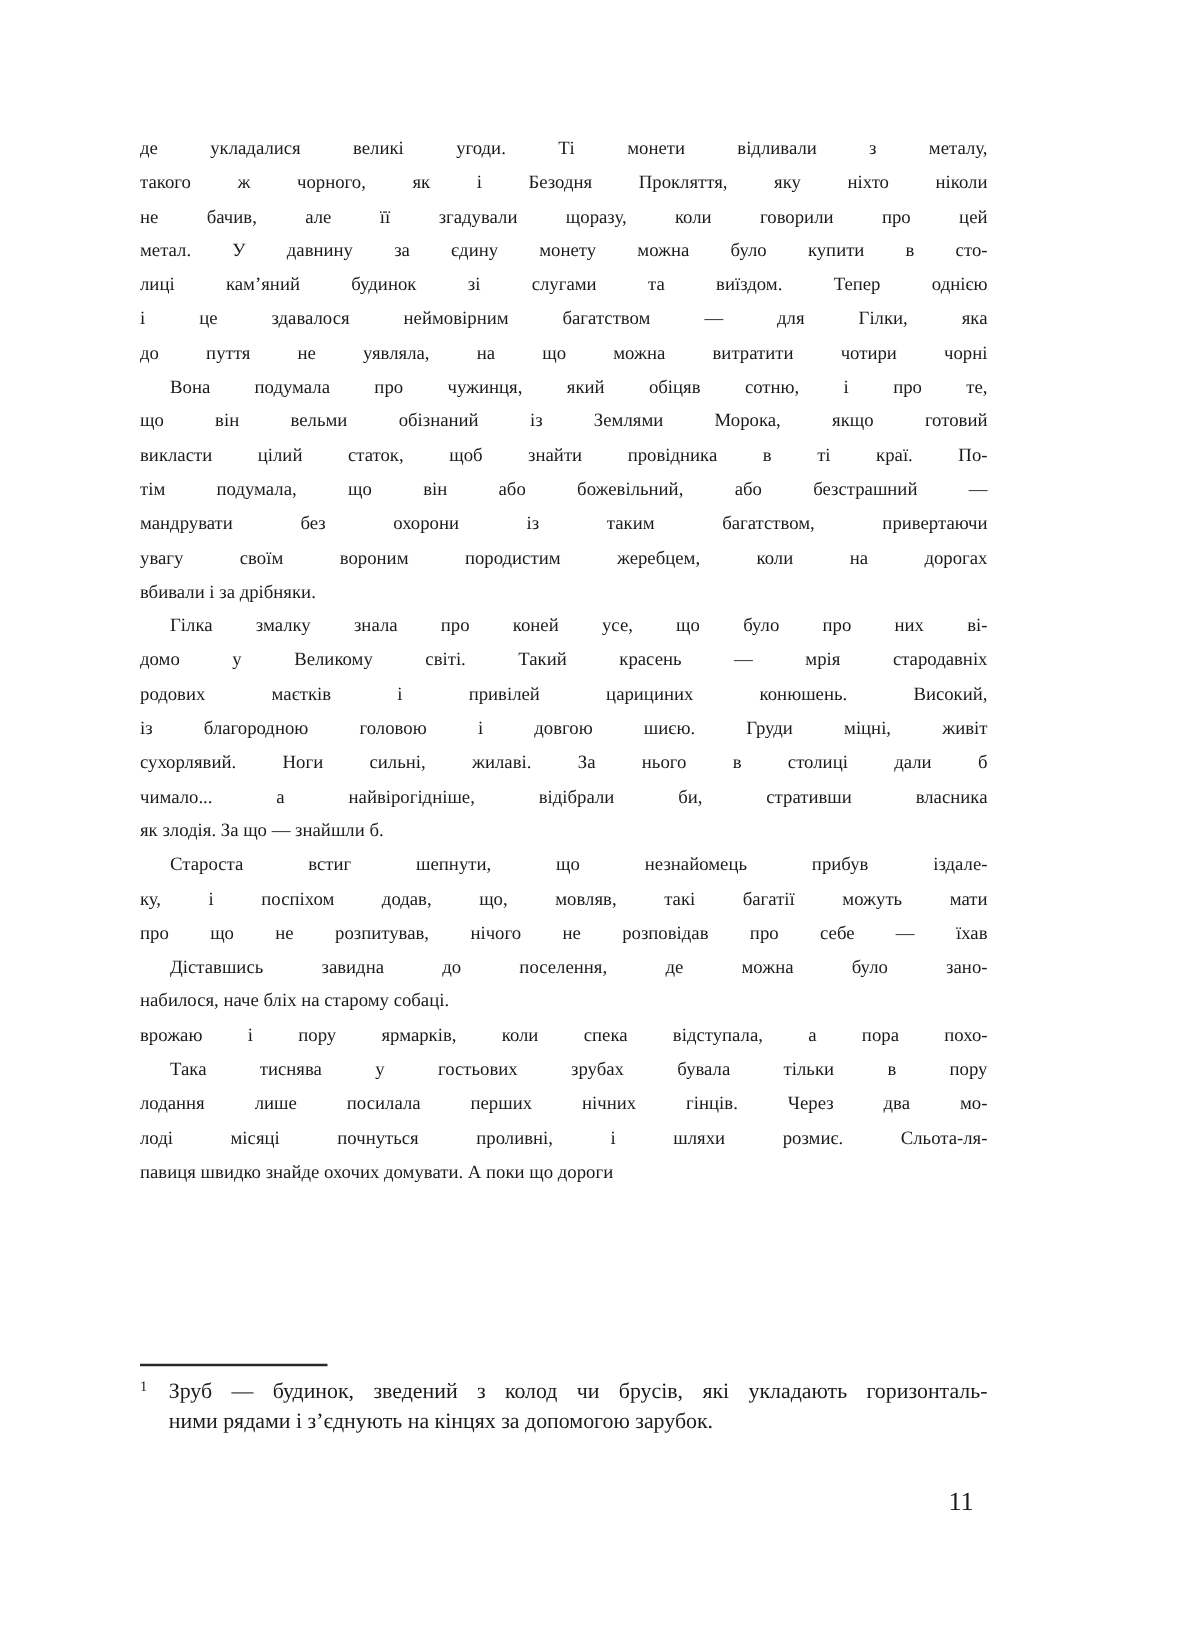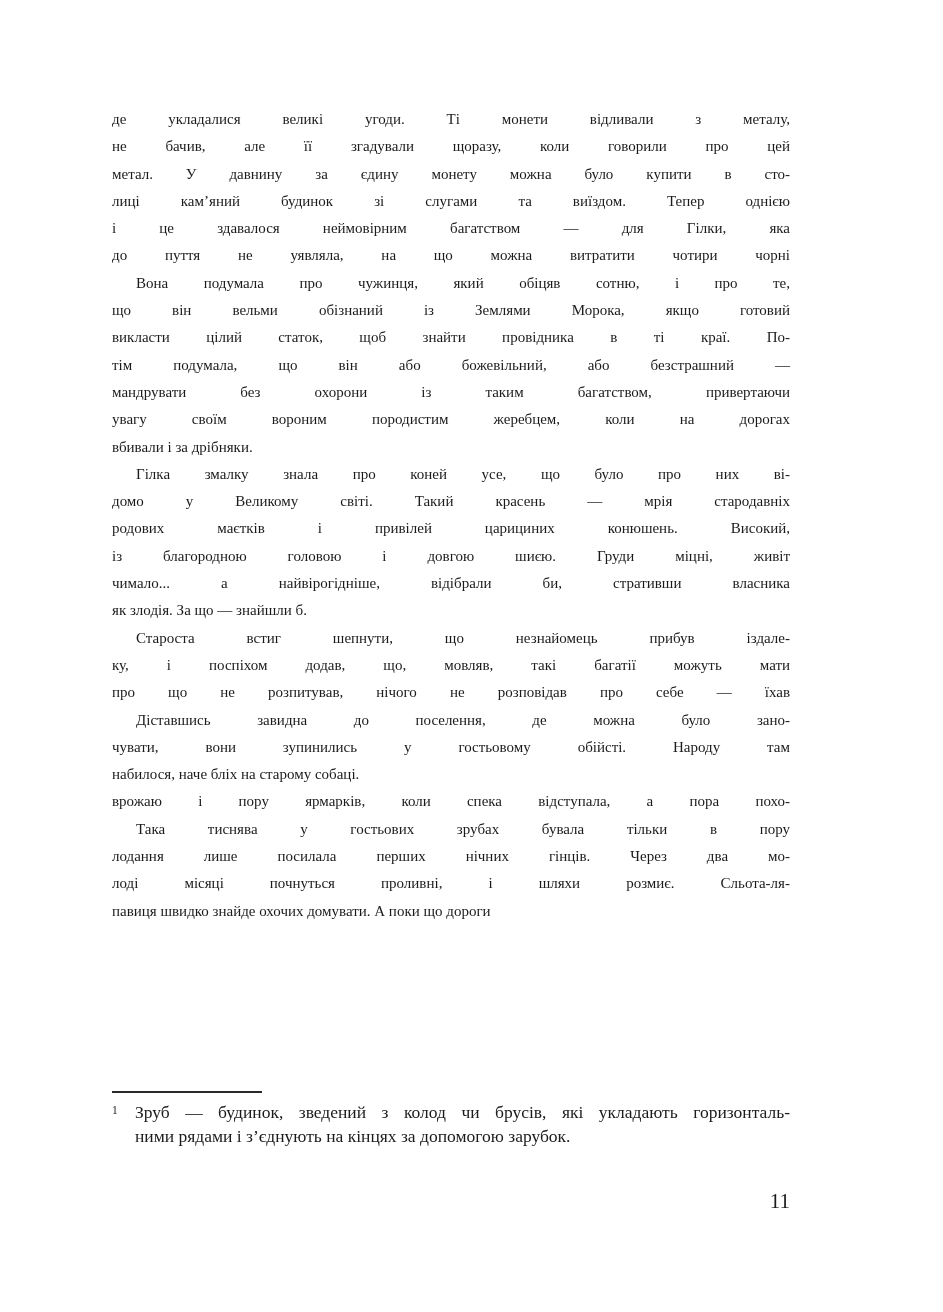"такого ж чорного, як і" div.line { html: none -> <div>такого ж чорного, як і Безодня Прокляття, яку ніхто ніколи</div> }
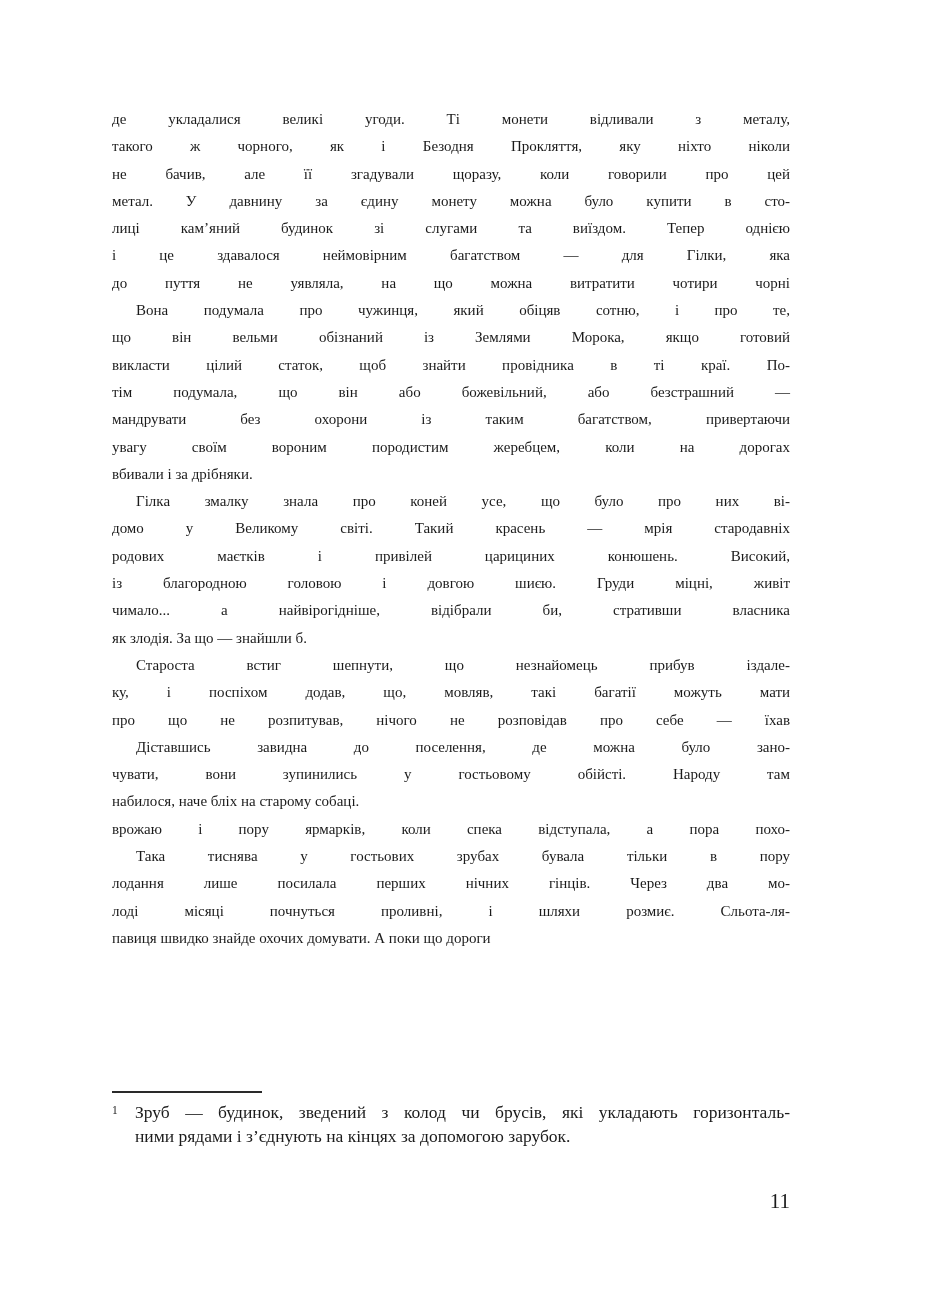"сухорлявий. Ноги сильні, жилаві. За" div.line { html: none -> <div>сухорлявий. Ноги сильні, жилаві. За нього в столиці дали б</div> }
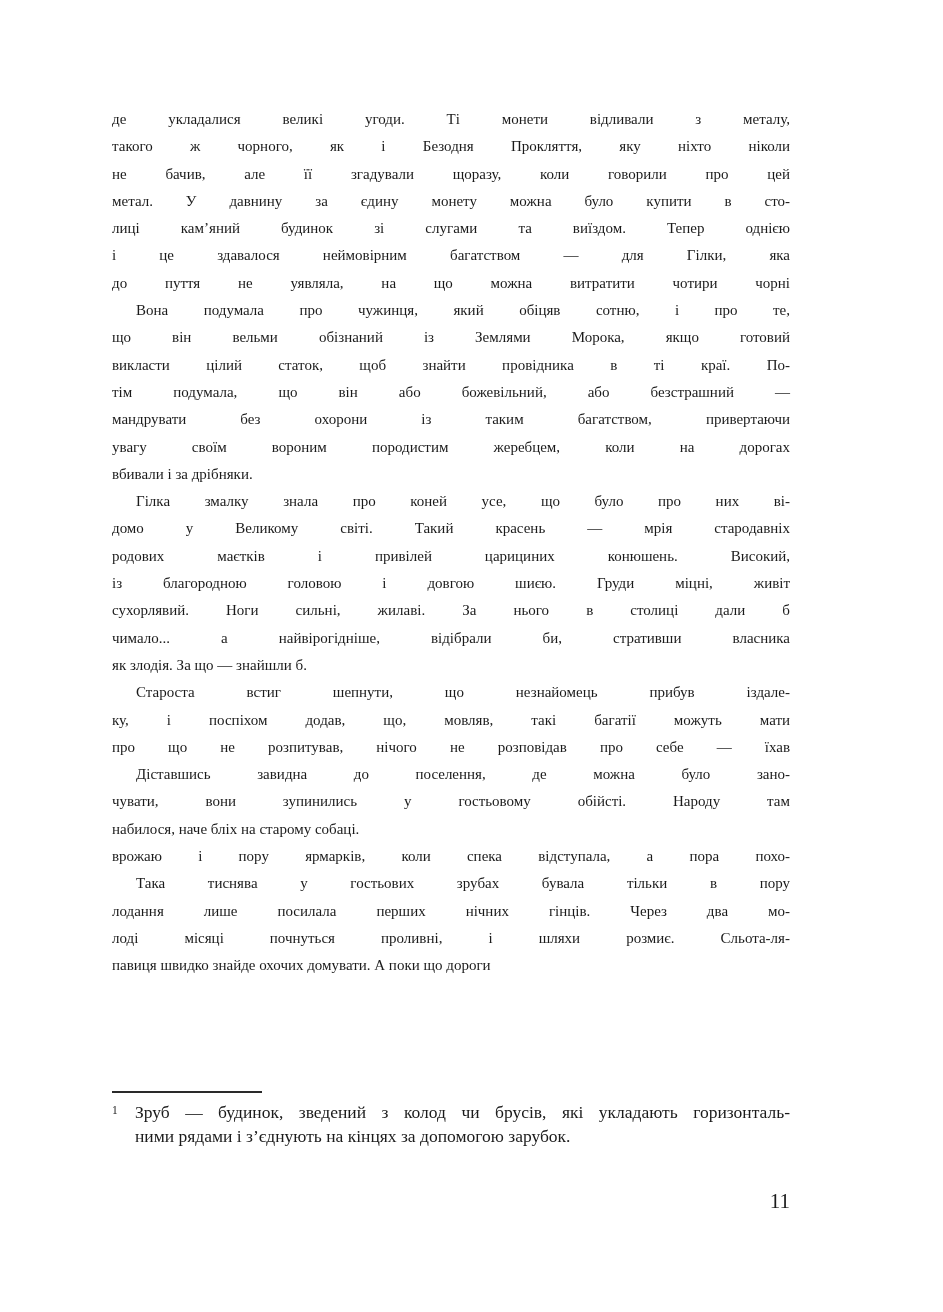"чувати, вони зупинились у гостьовому" div.line { html: <div>чувати, вони зупинились у гостьовому обійсті. Народу там</div> -> none }
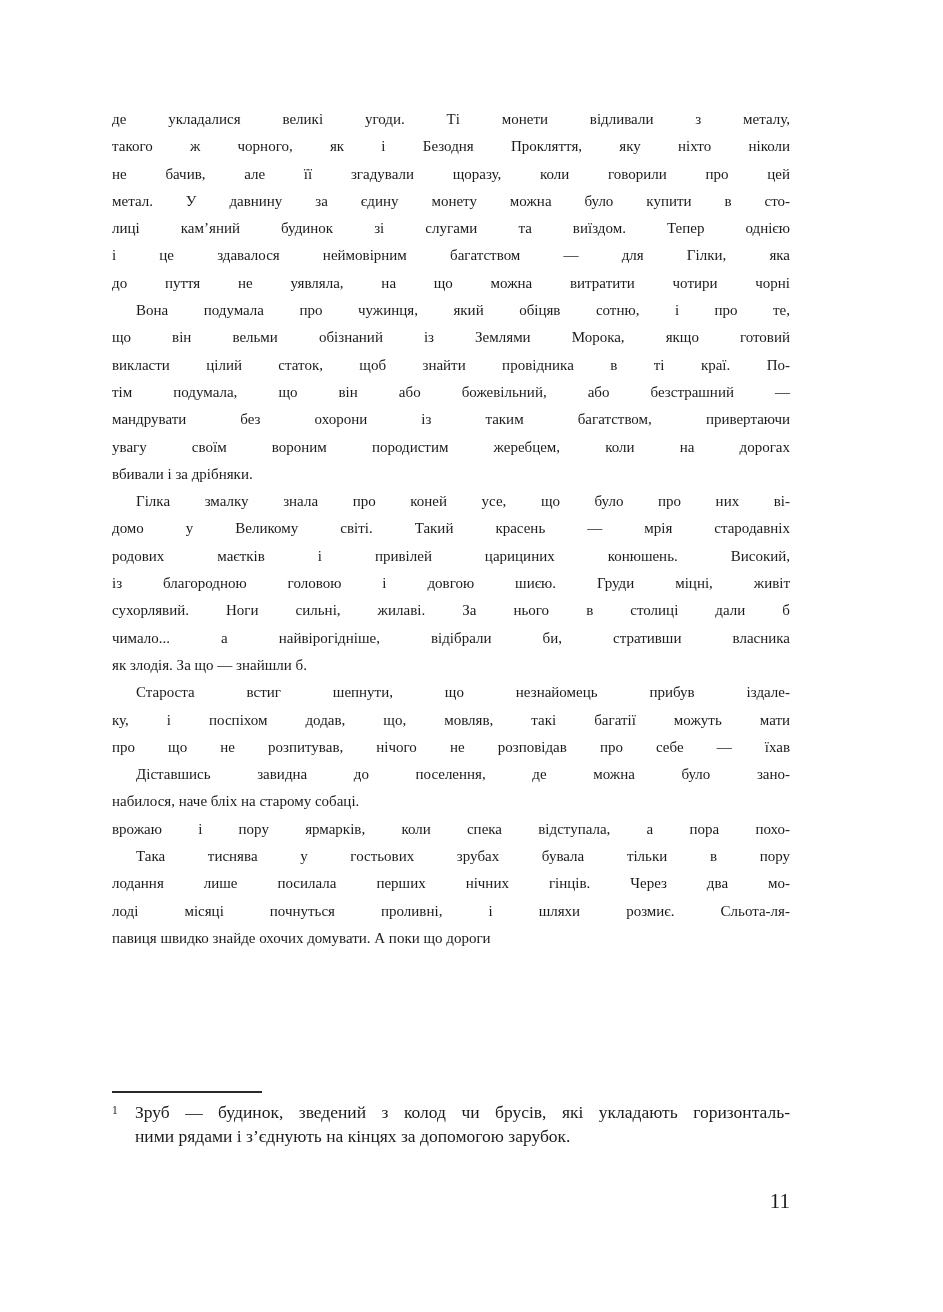"11" .page-number { left: 112px -> 101px }
